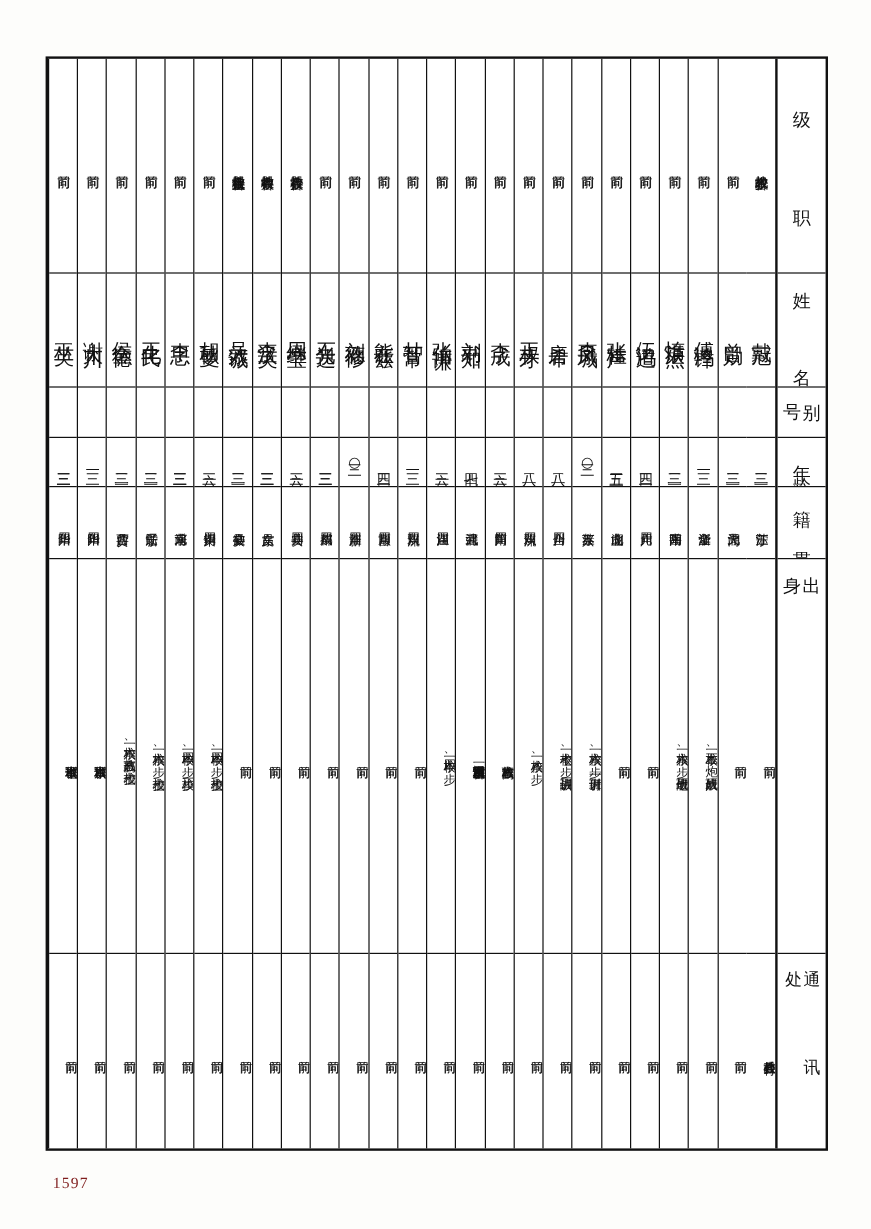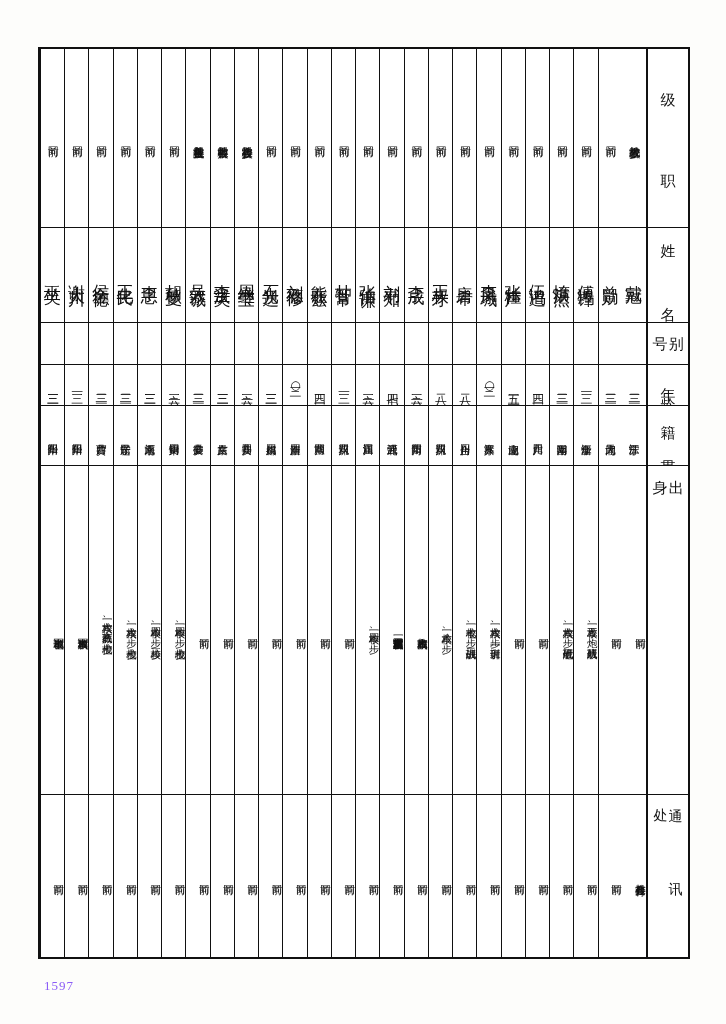"1597" #folio { color: #8b5cf6 -> #7f1d1d }
